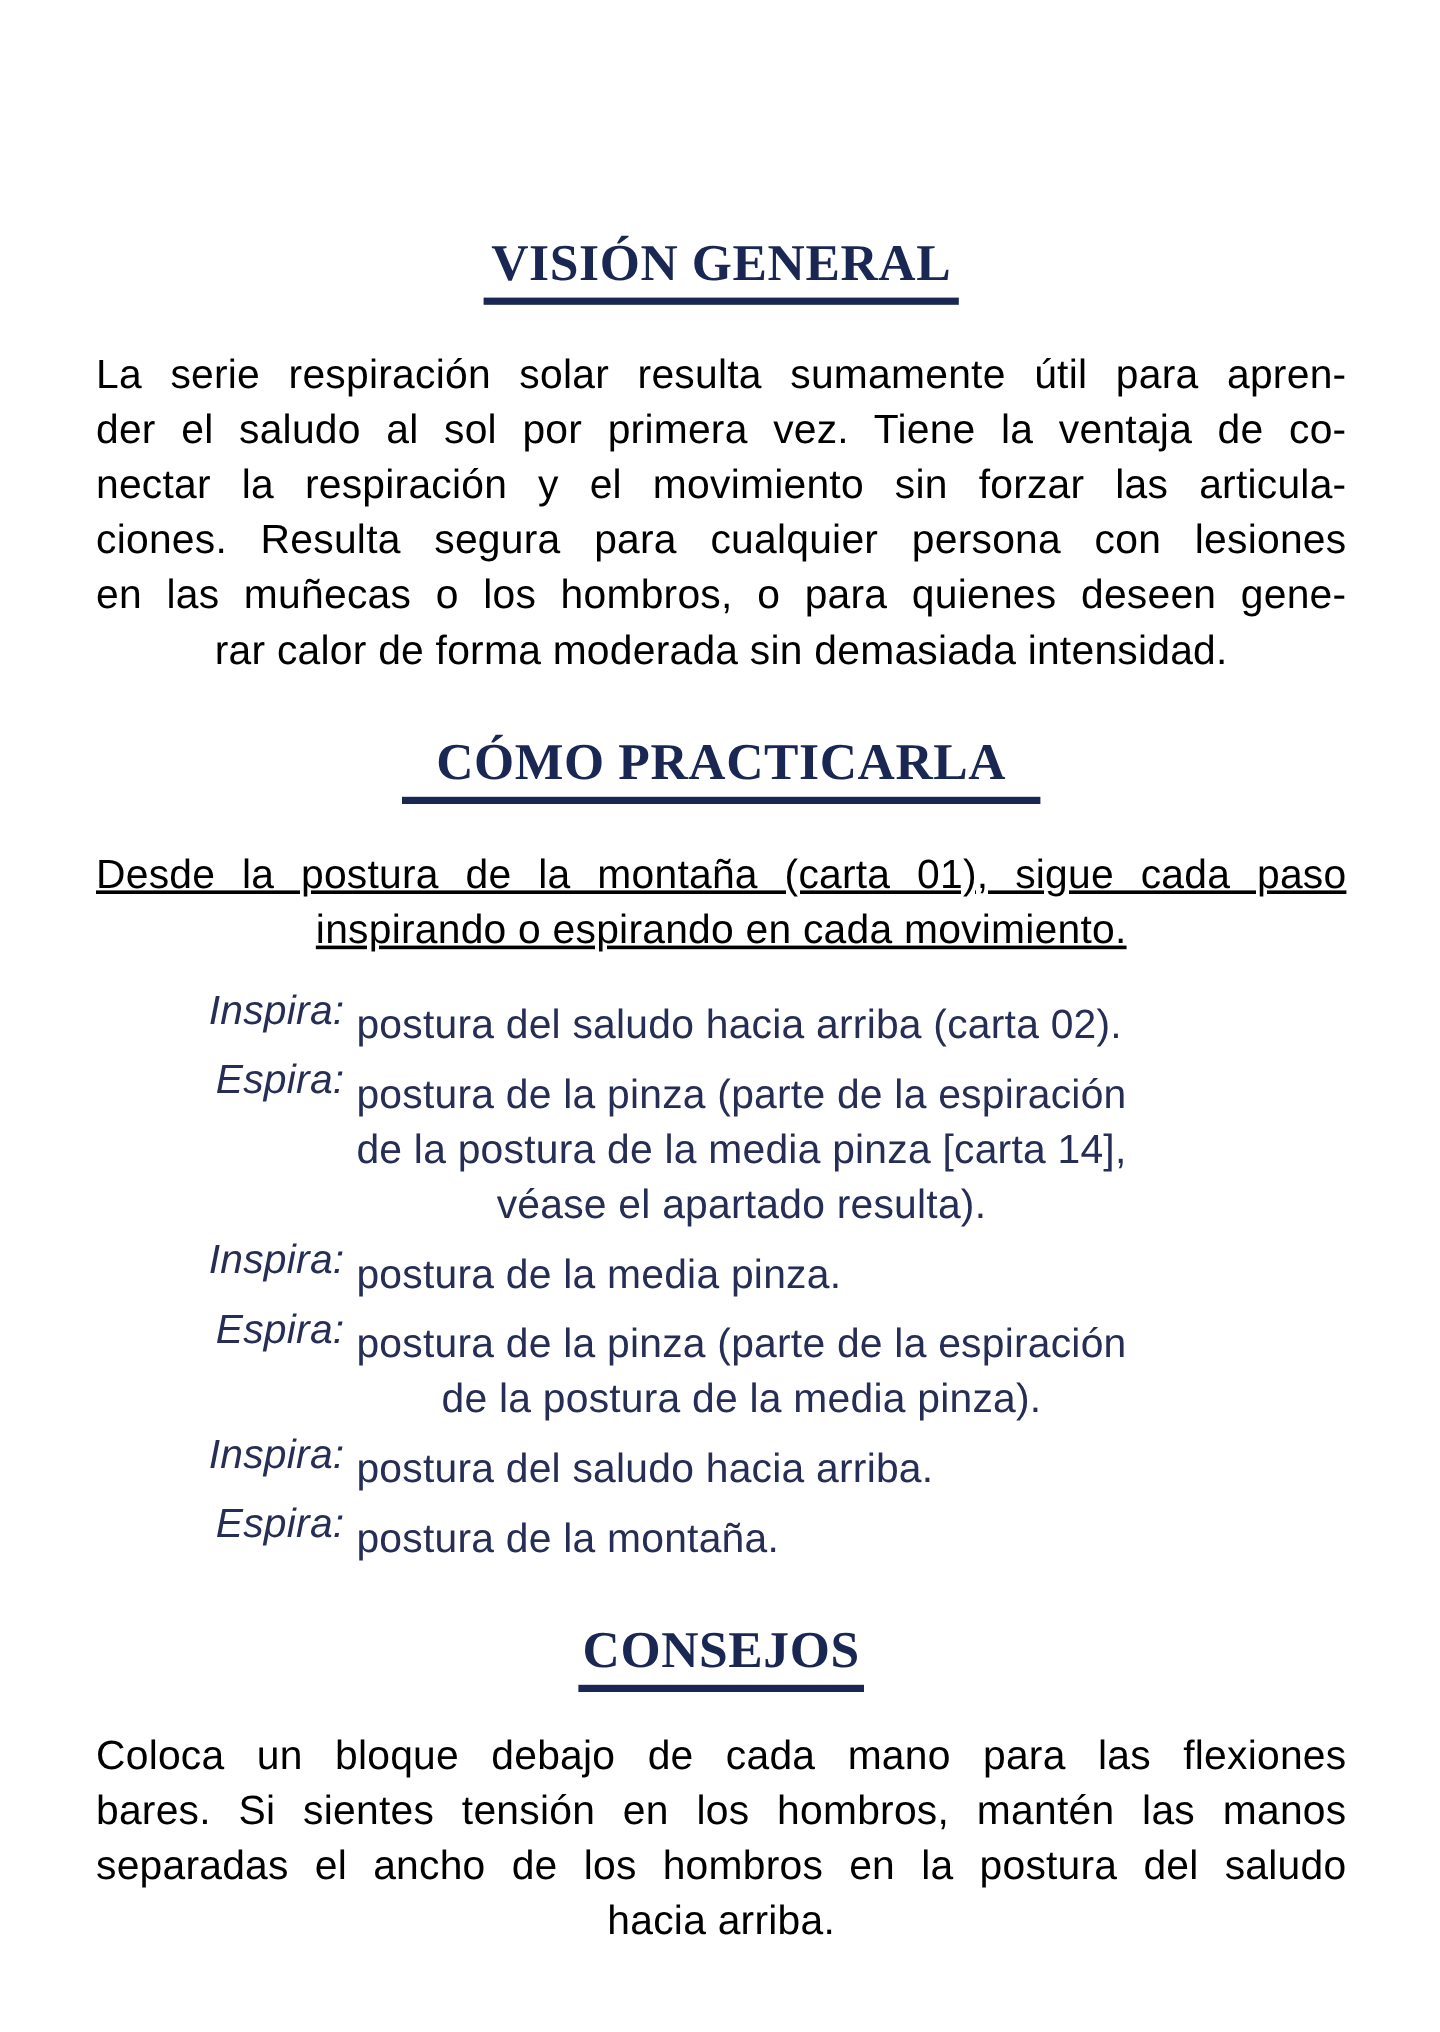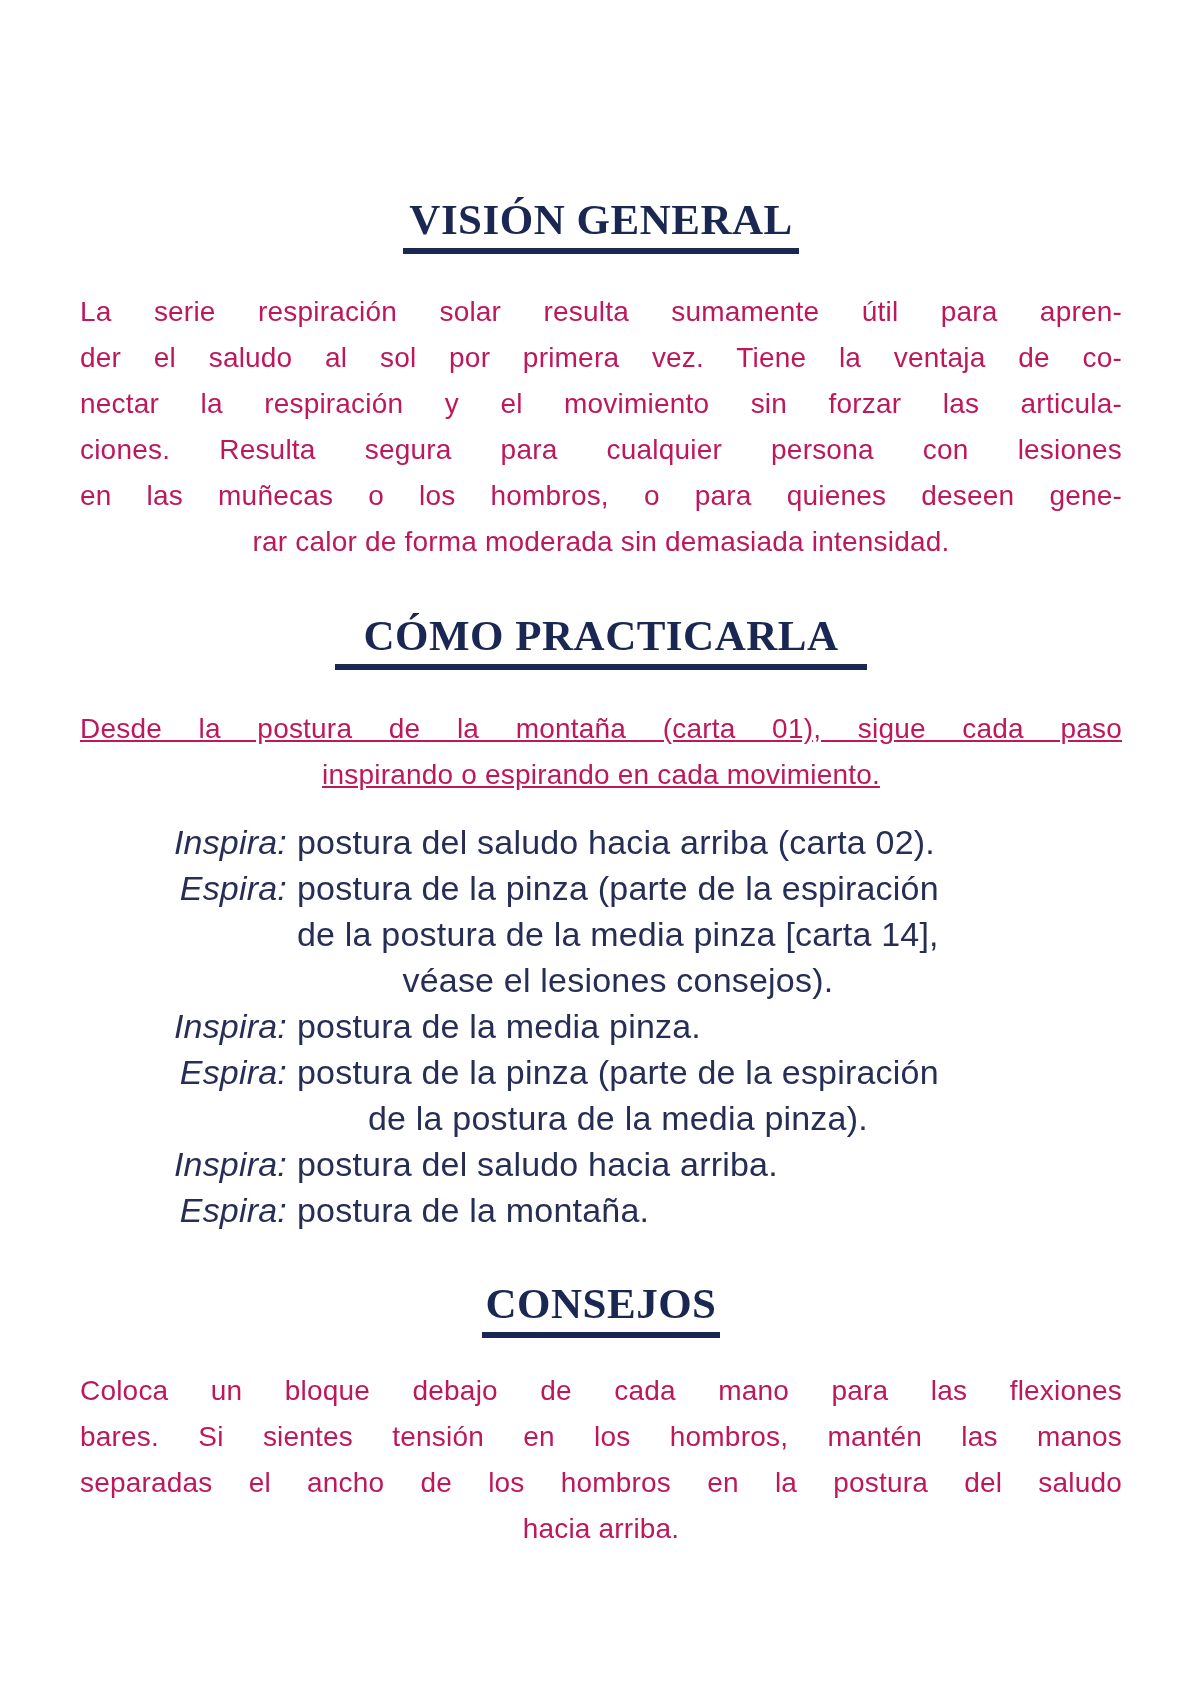"La serie respiración solar resulta" .para { color: #be185d -> #000000; font-size: 28px -> 34px }
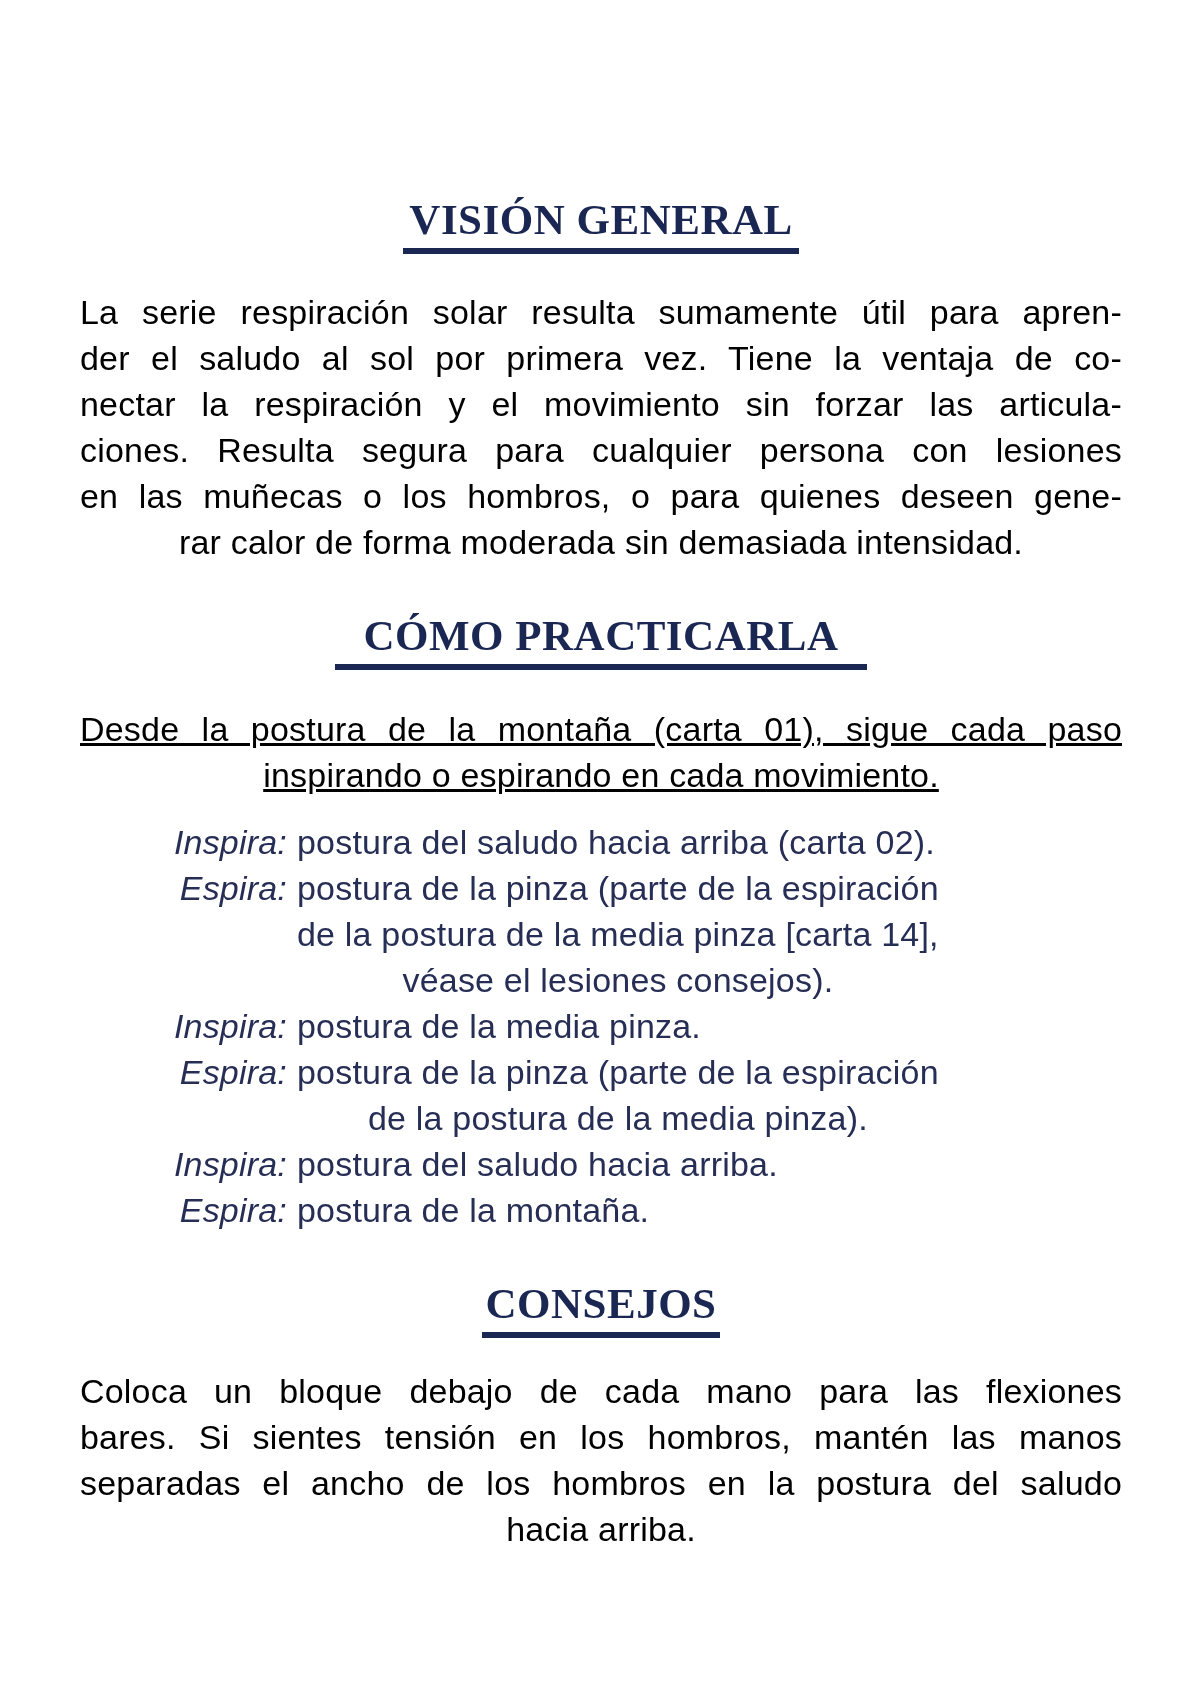"postura del saludo hacia arriba" .step-body { margin-top: none -> 12px }
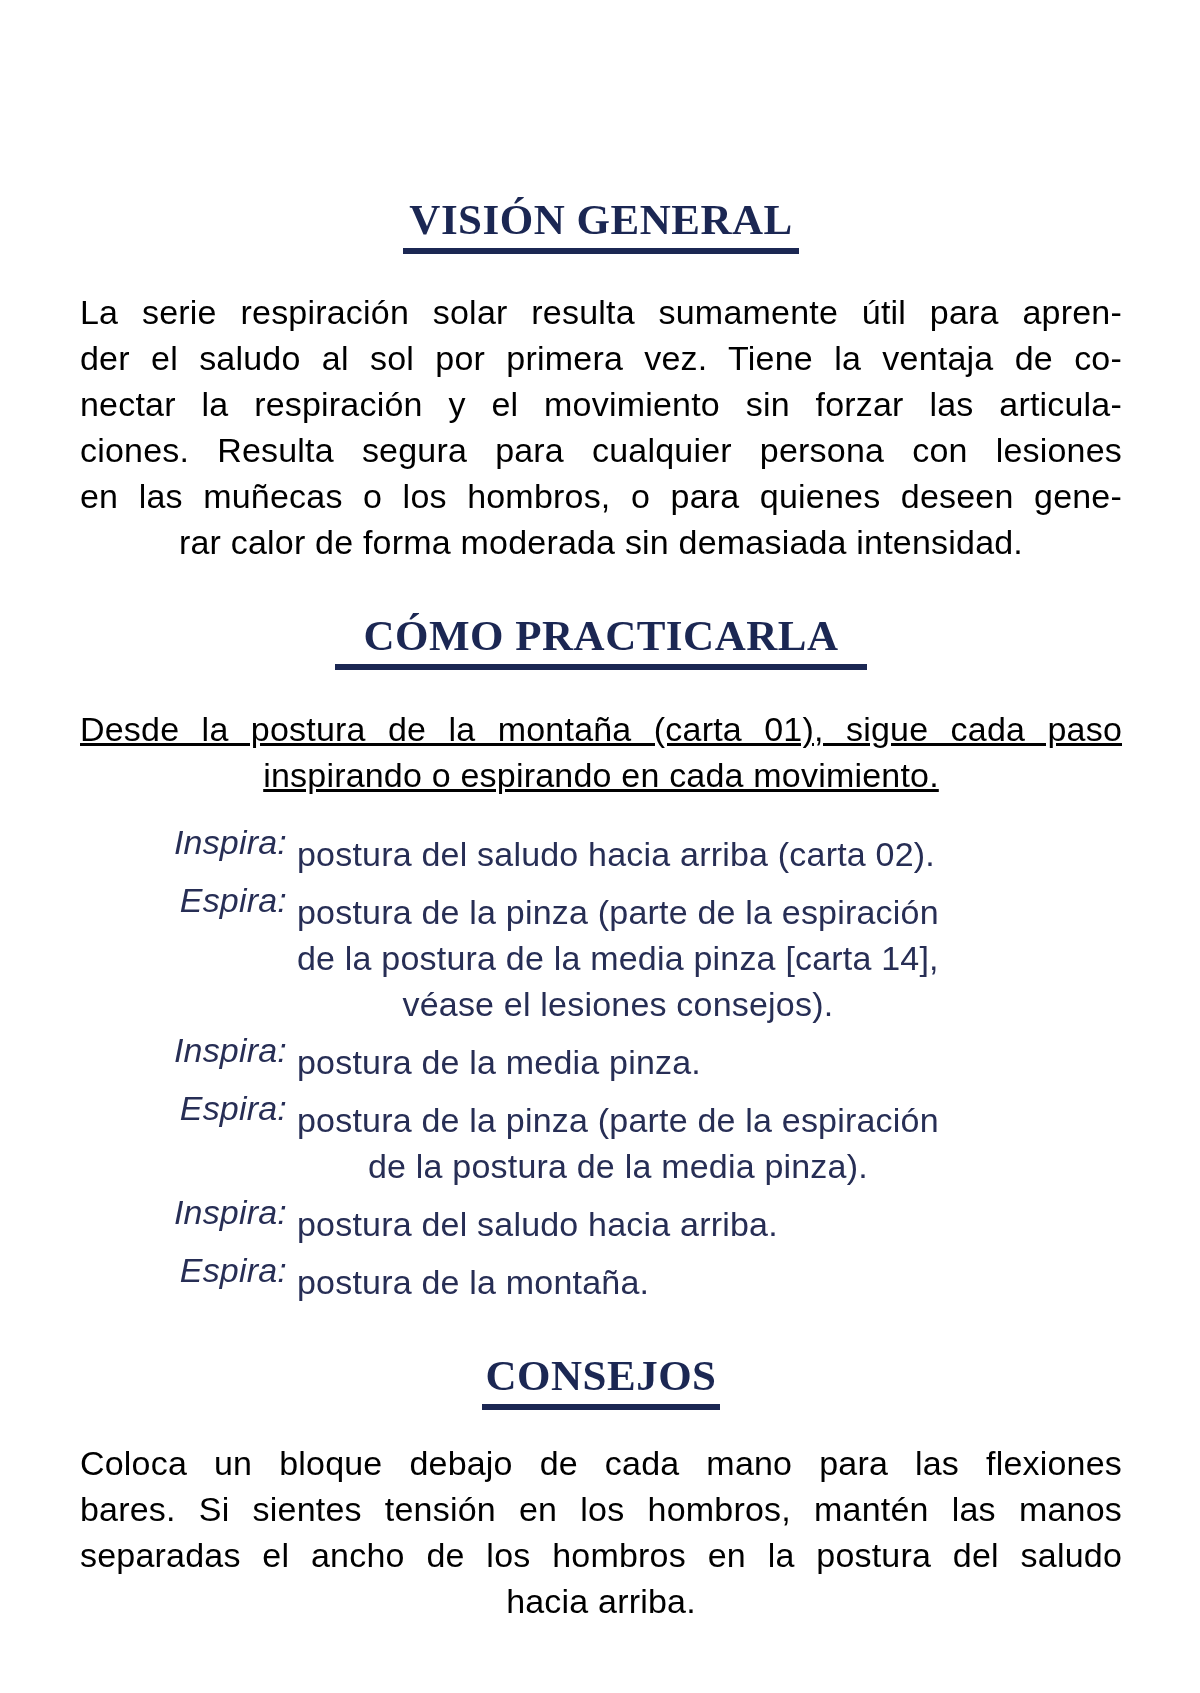"véase el lesiones consejos)." div.ll { text: lesiones consejos -> apartado resulta }
